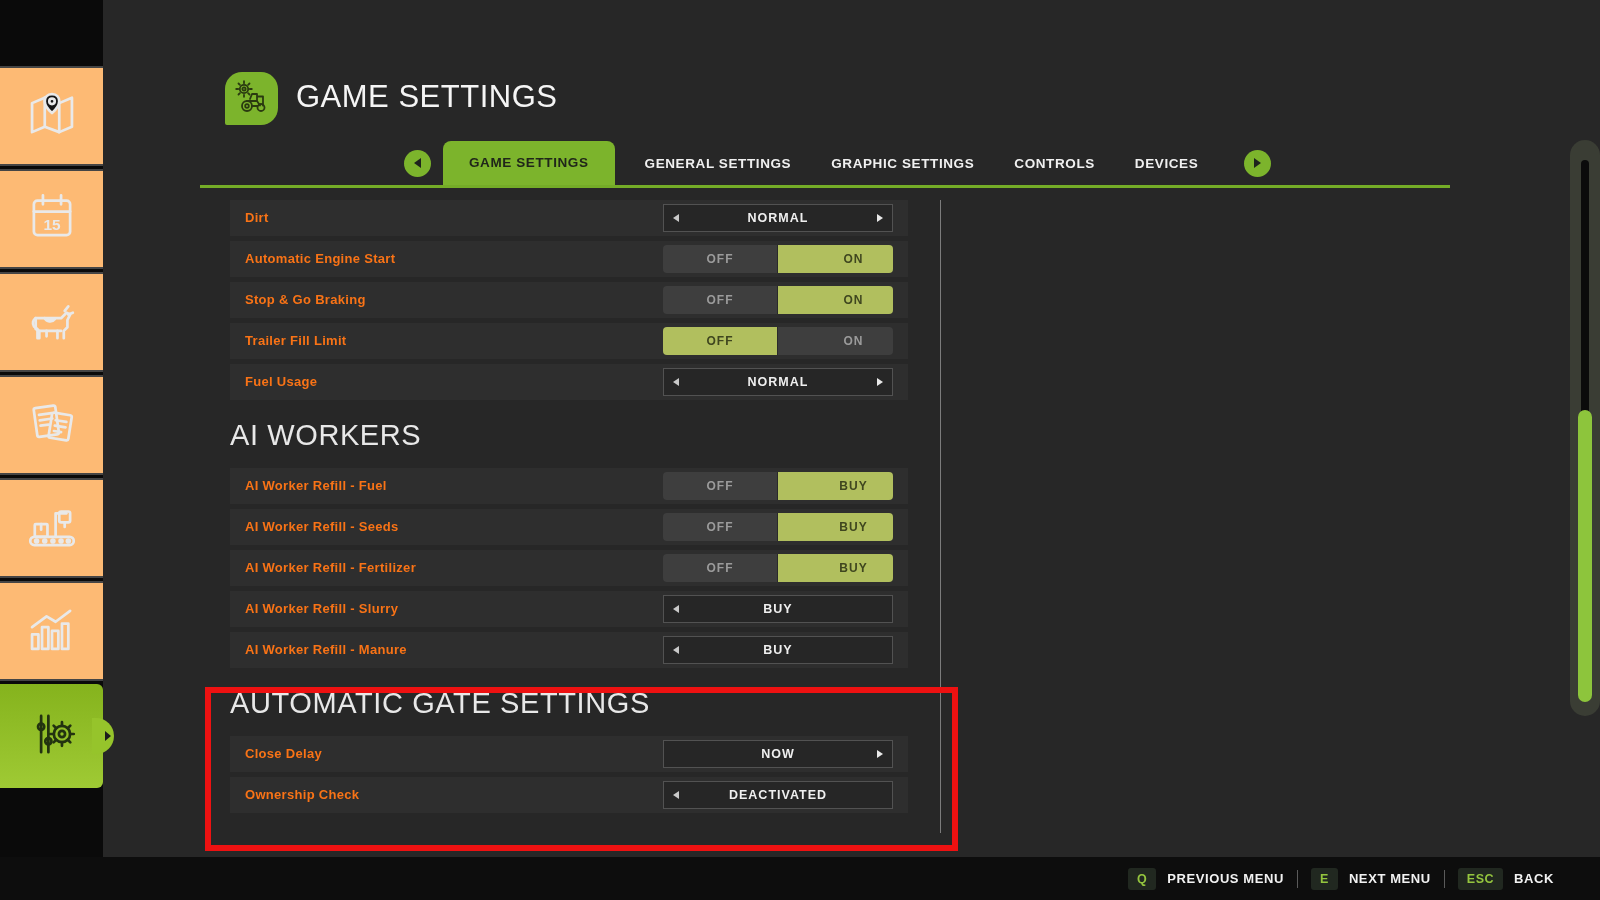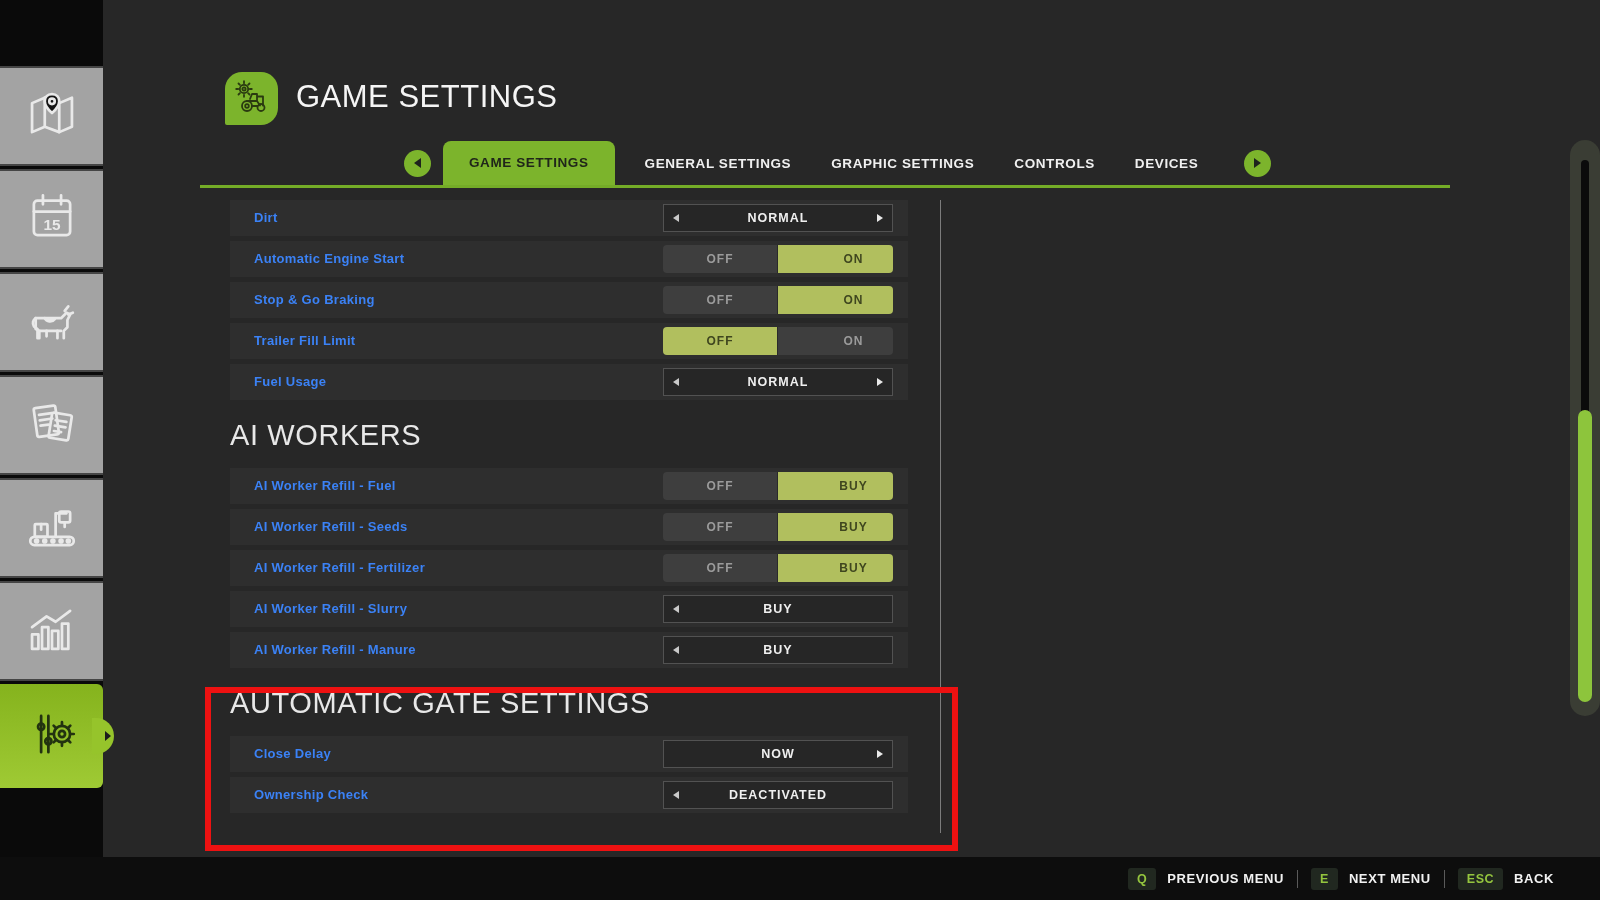"15" .sb-item { background: #a3a3a3 -> #fdba74 }
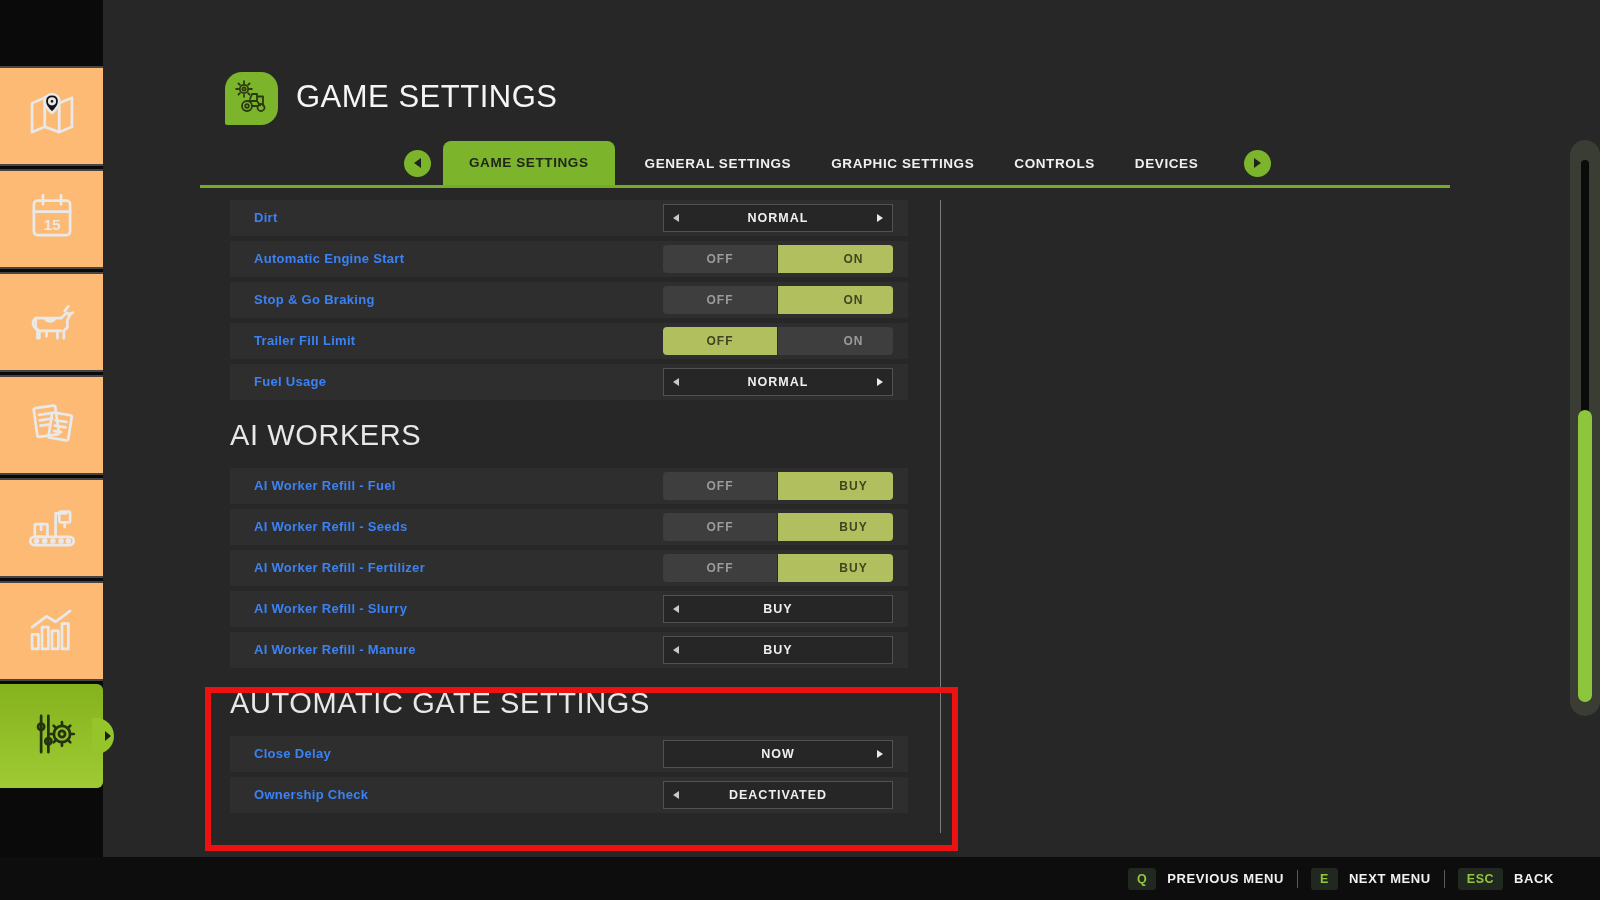"Dirt" .row-label { color: #3b82f6 -> #f97316; left: 24px -> 15px }
